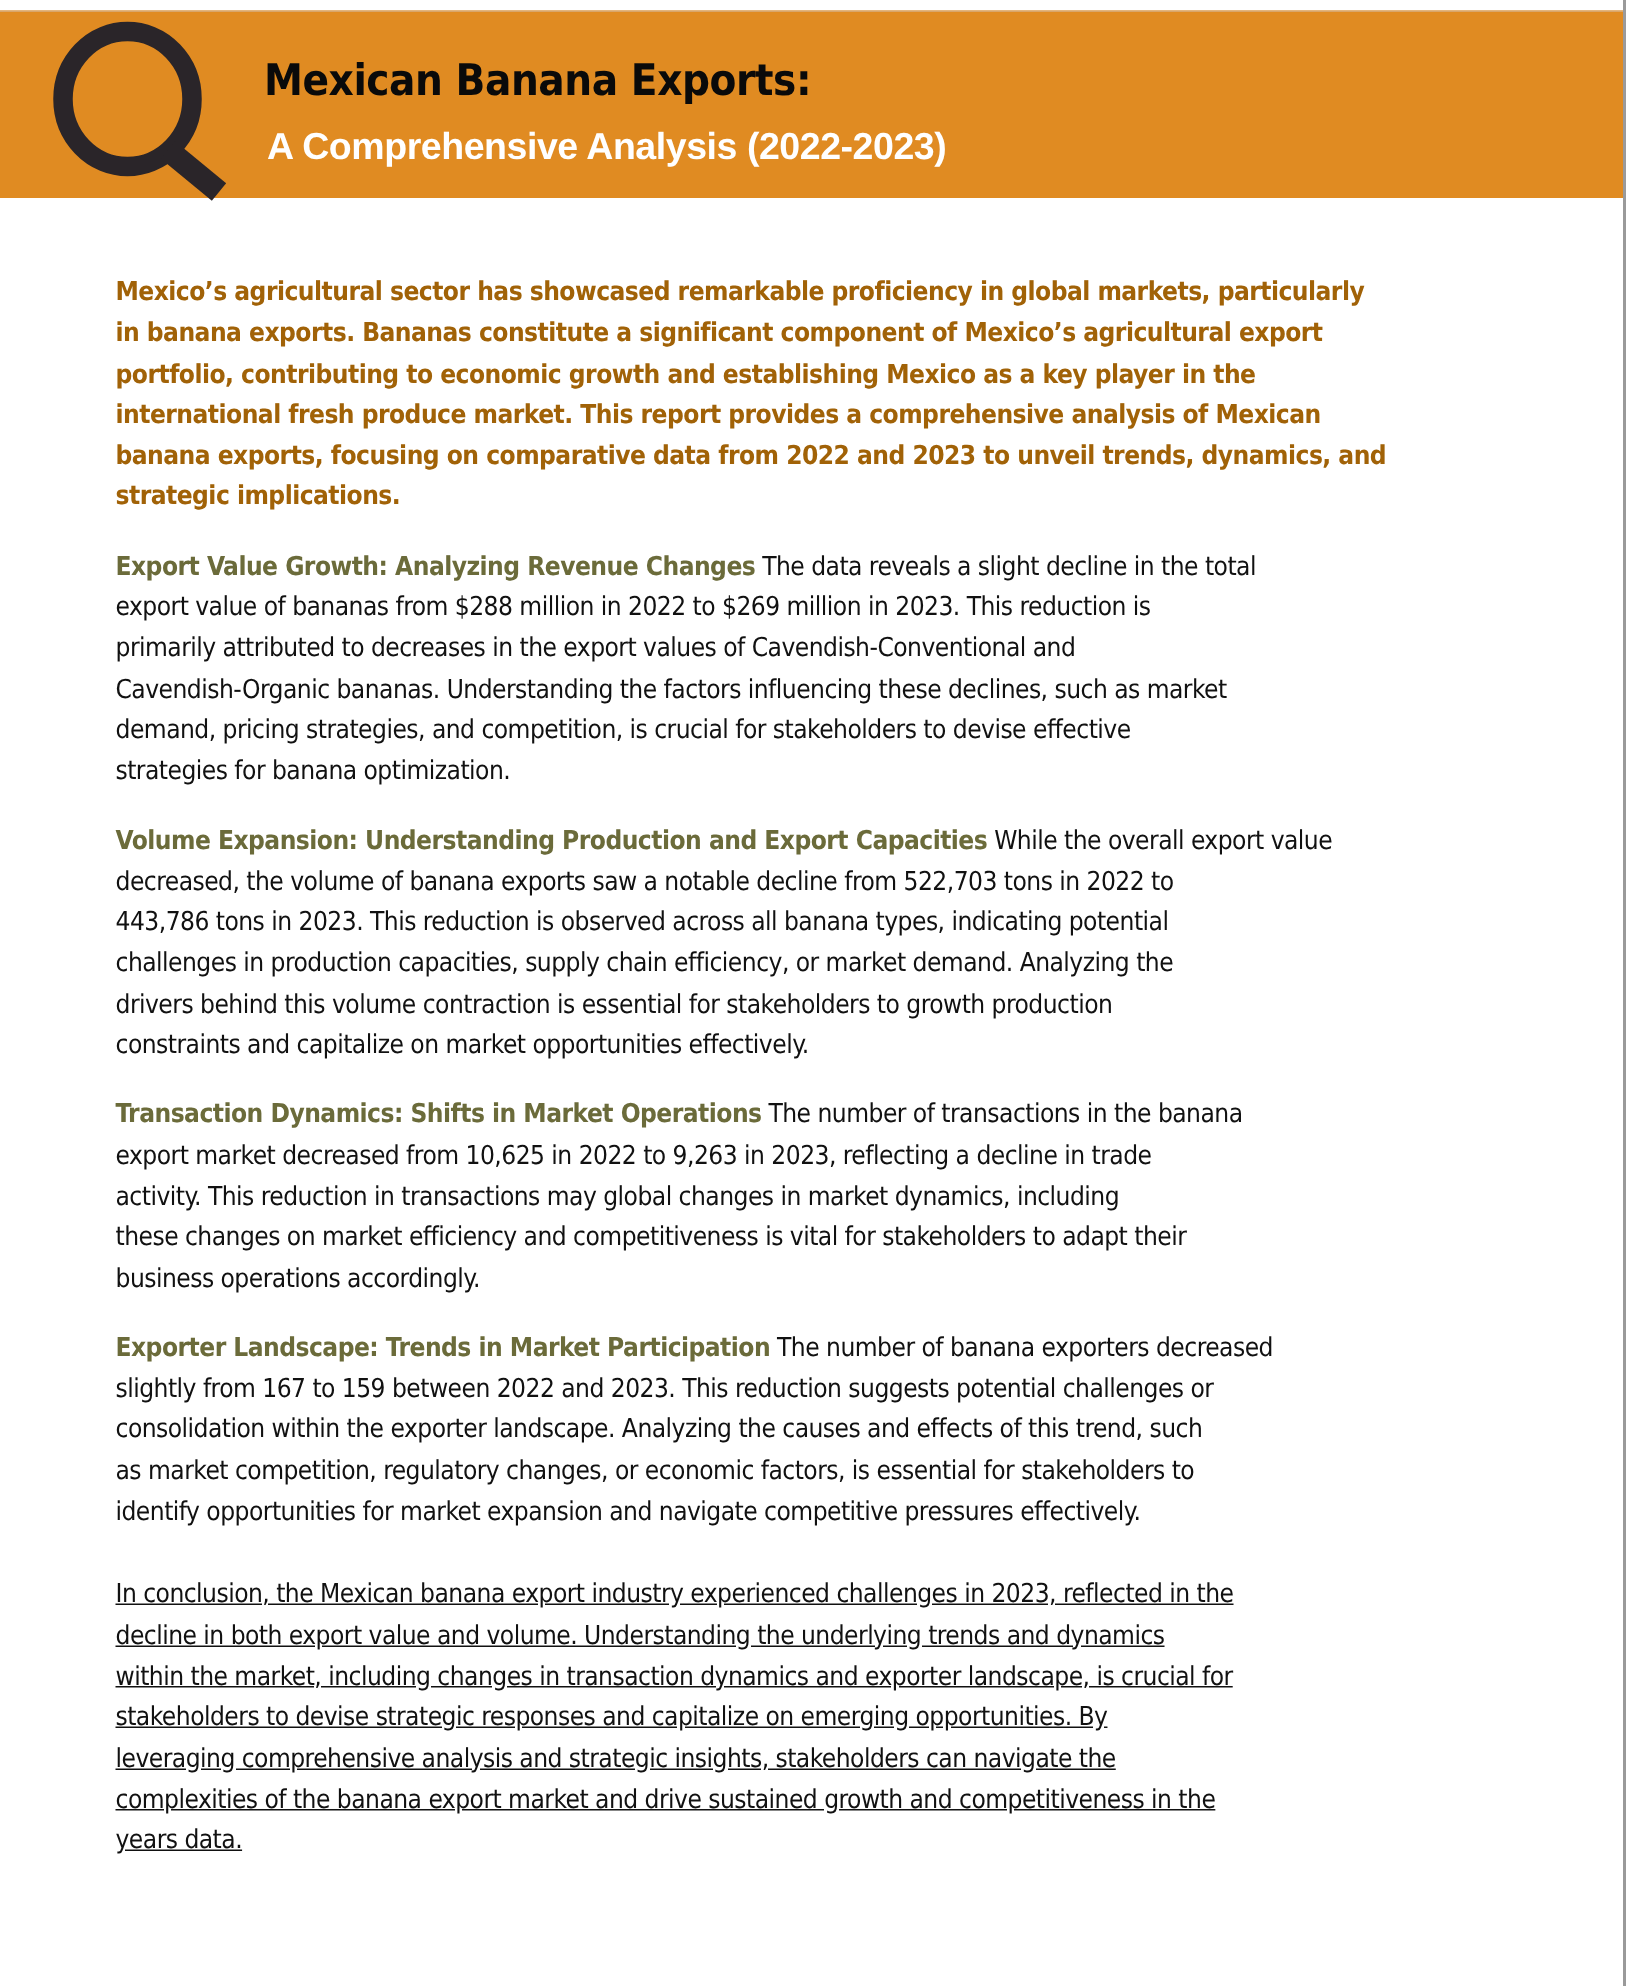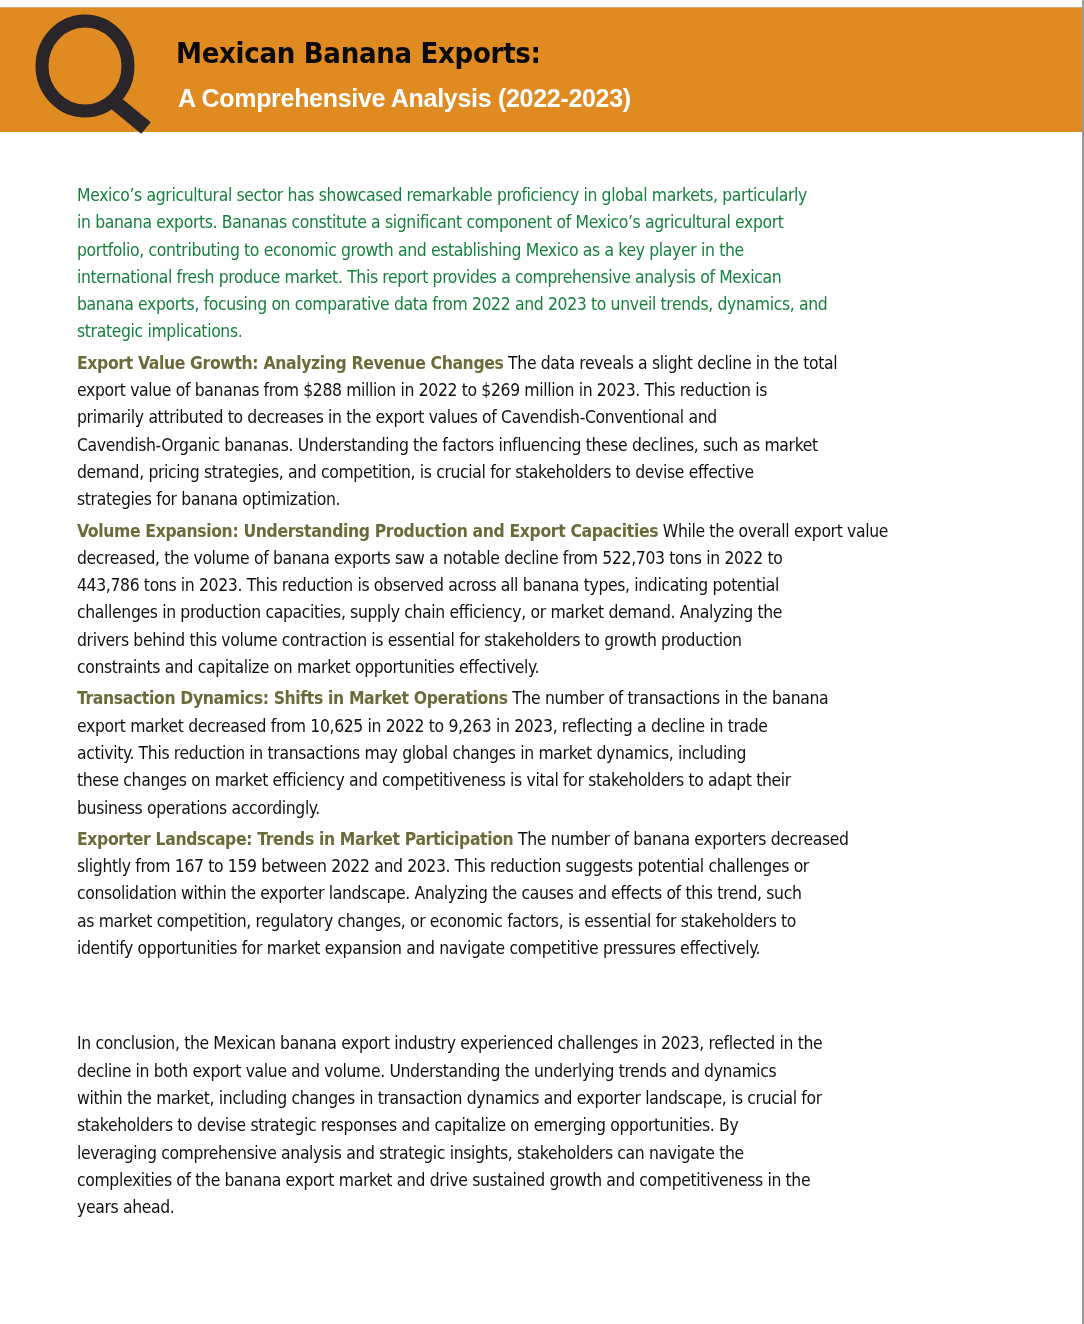"Mexico’s agricultural sector has" .intro { color: #15803d -> #a16207; font-weight: normal -> bold }
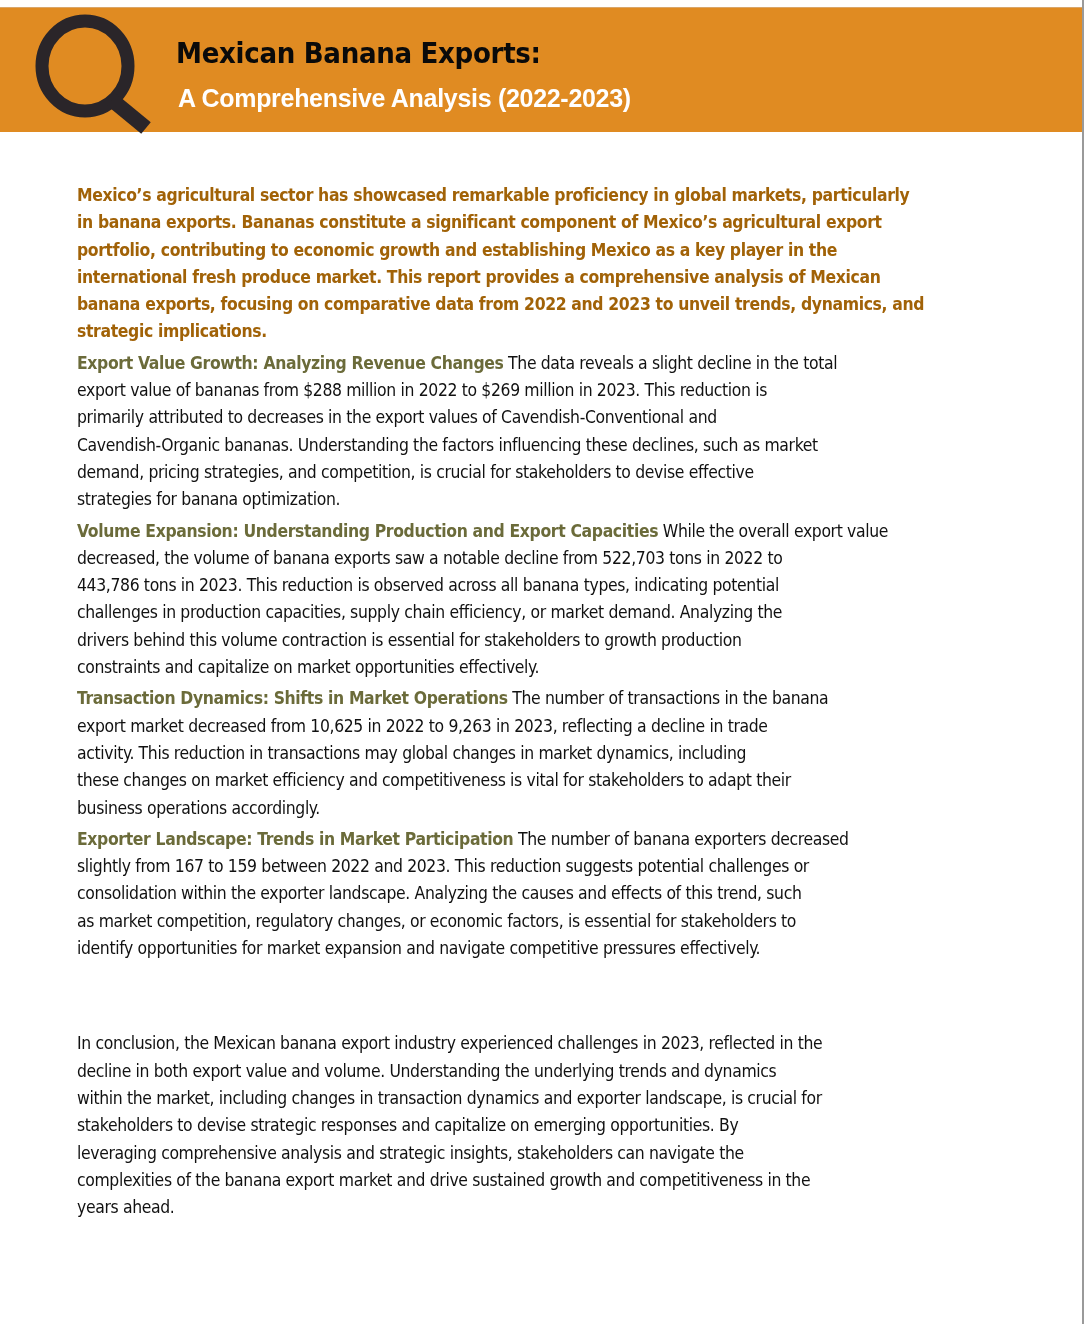"Export Value Growth: Analyzing Revenue" .section { margin-top: 4px -> 19px }
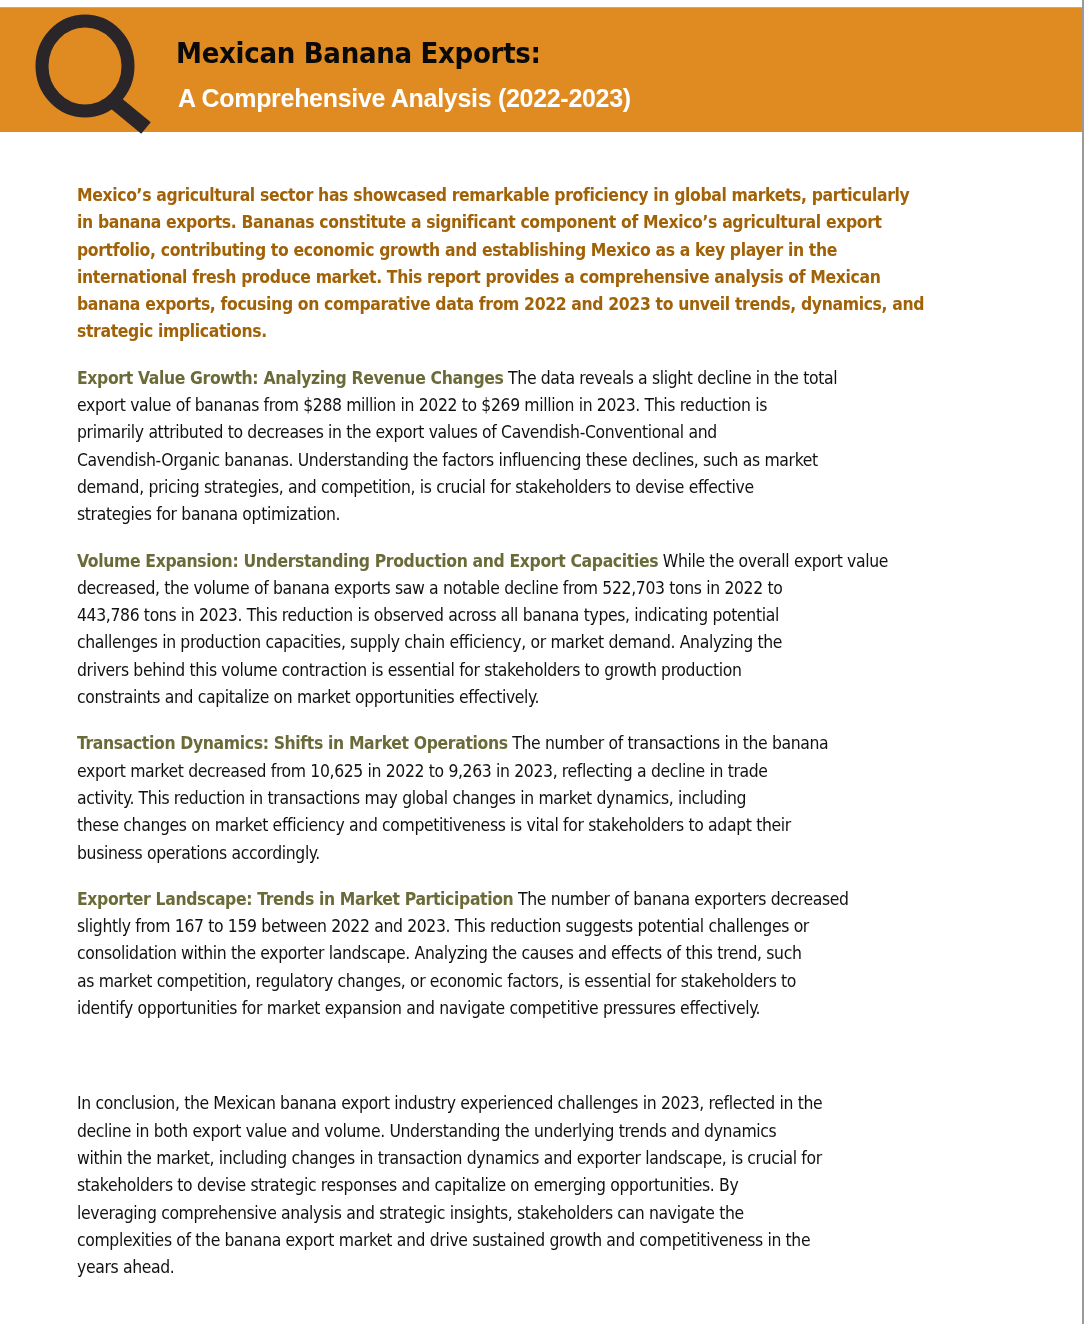"In conclusion, the Mexican banana" .conclusion { margin-top: 68px -> 28px; text-decoration: none -> underline }
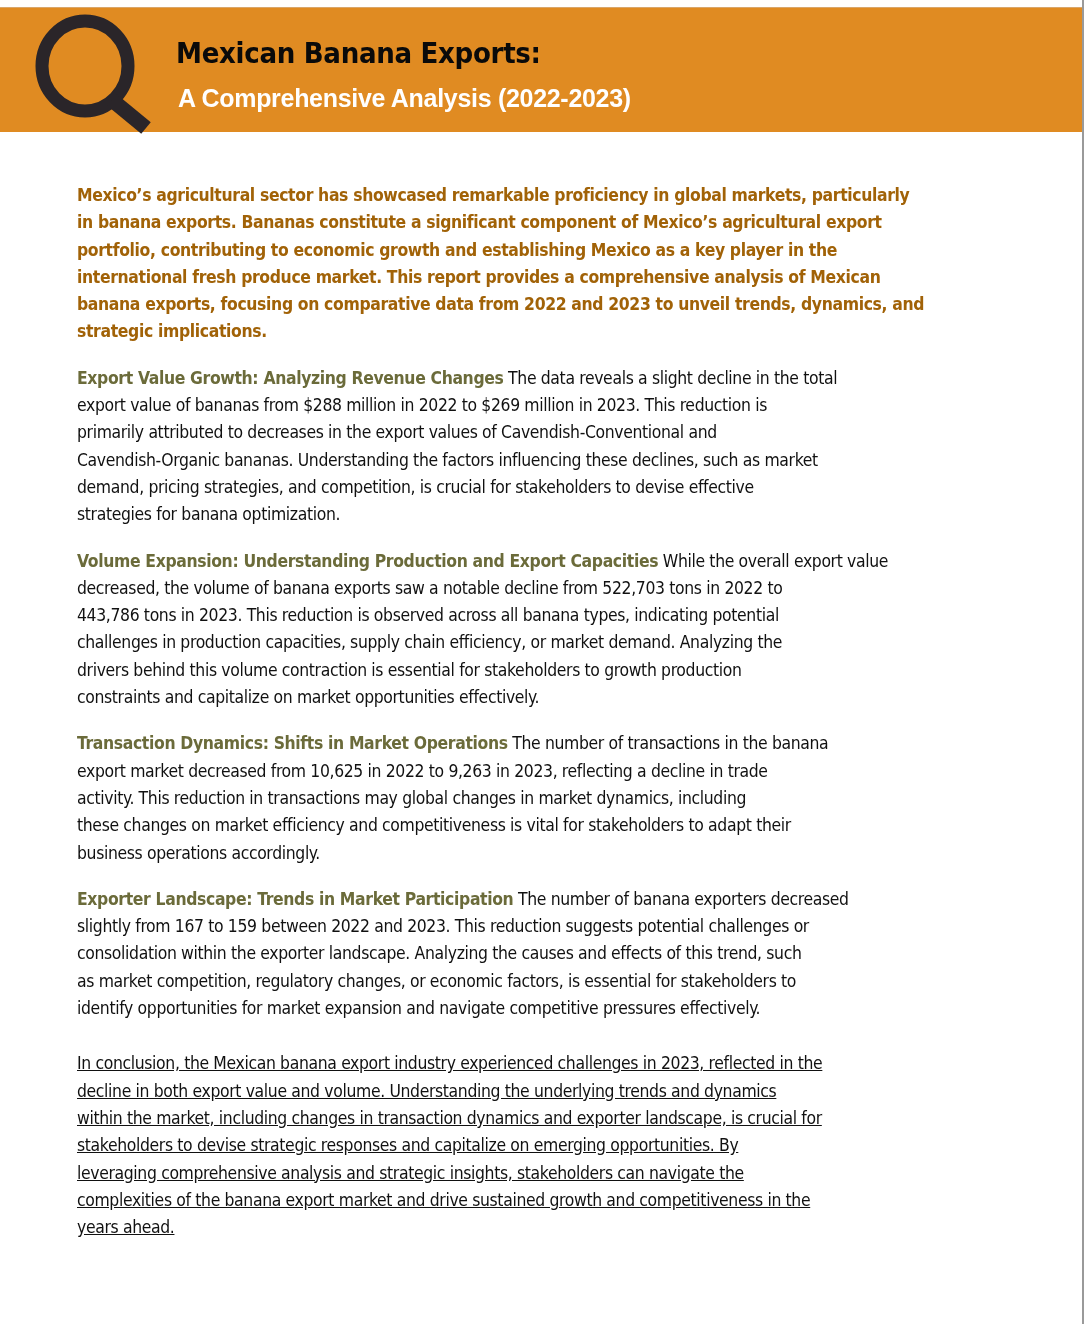"years ahead." div { text: ahead -> data }
